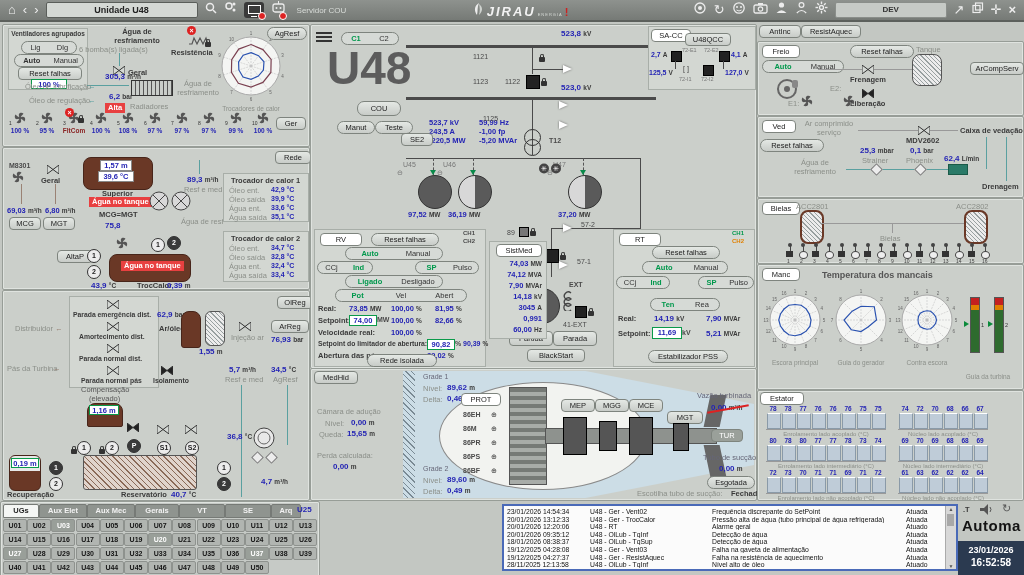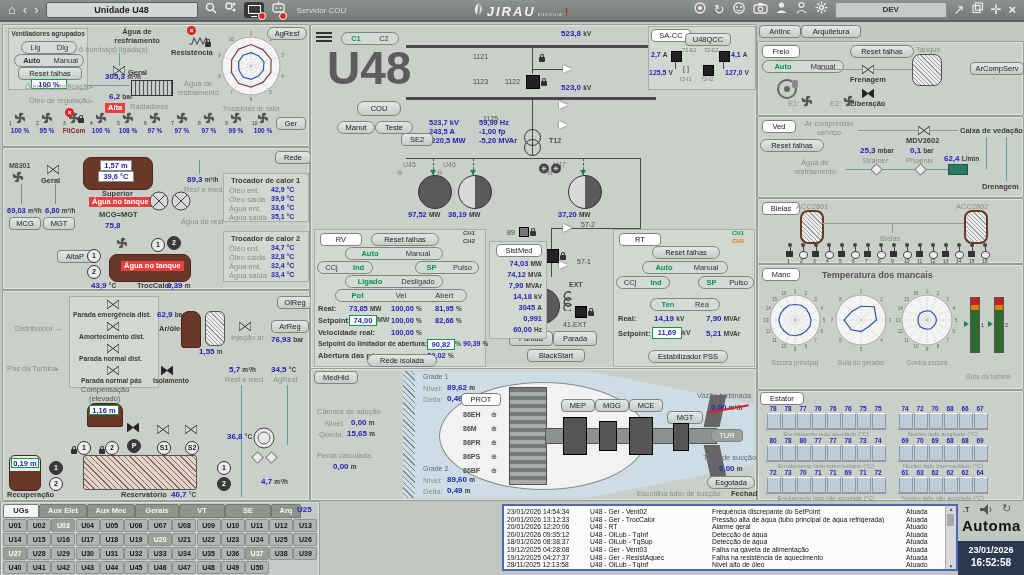"Arquitetura" div.btn { text: Arquitetura -> ResistAquec }
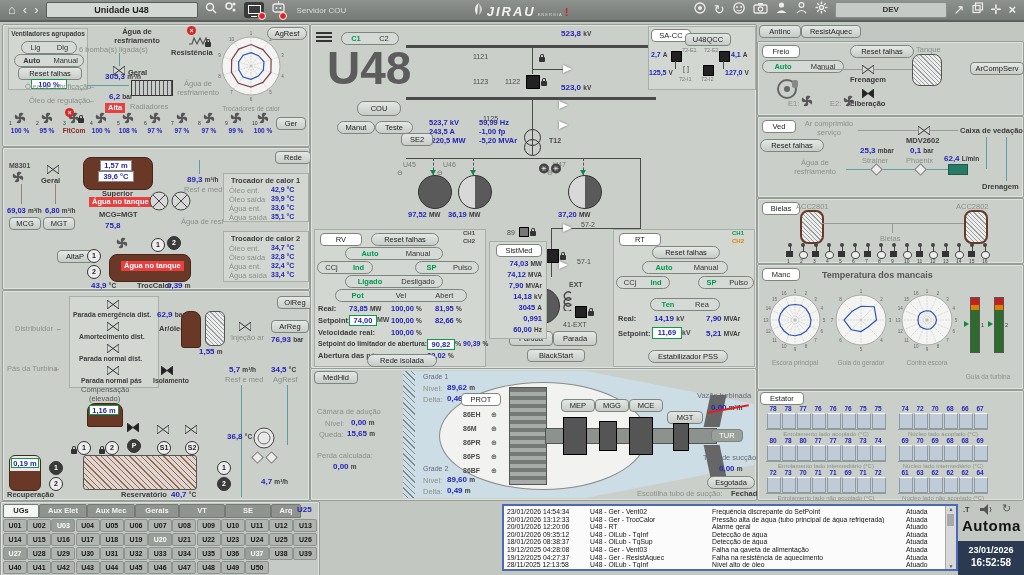"E2:" div.lbl { top: 57px -> 42px }
